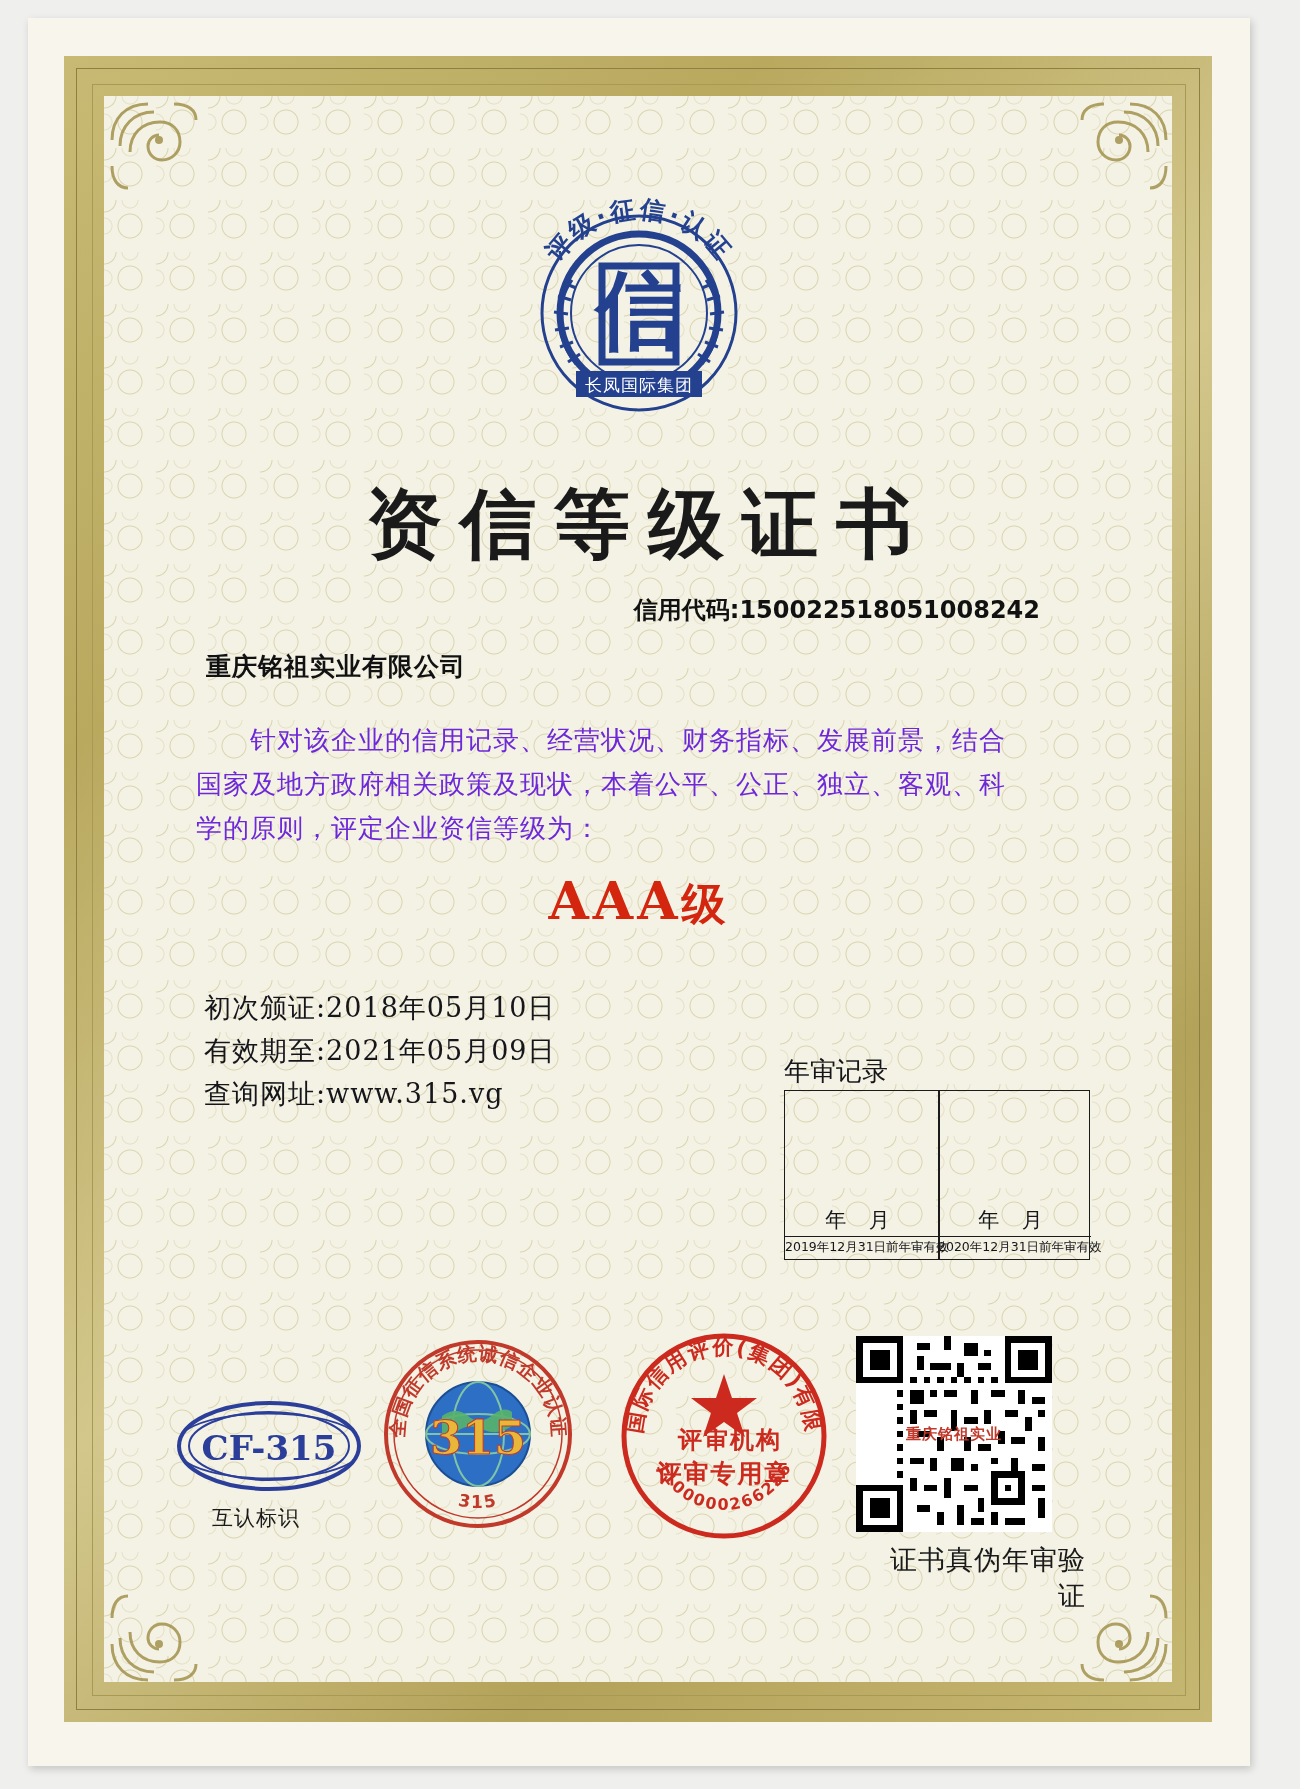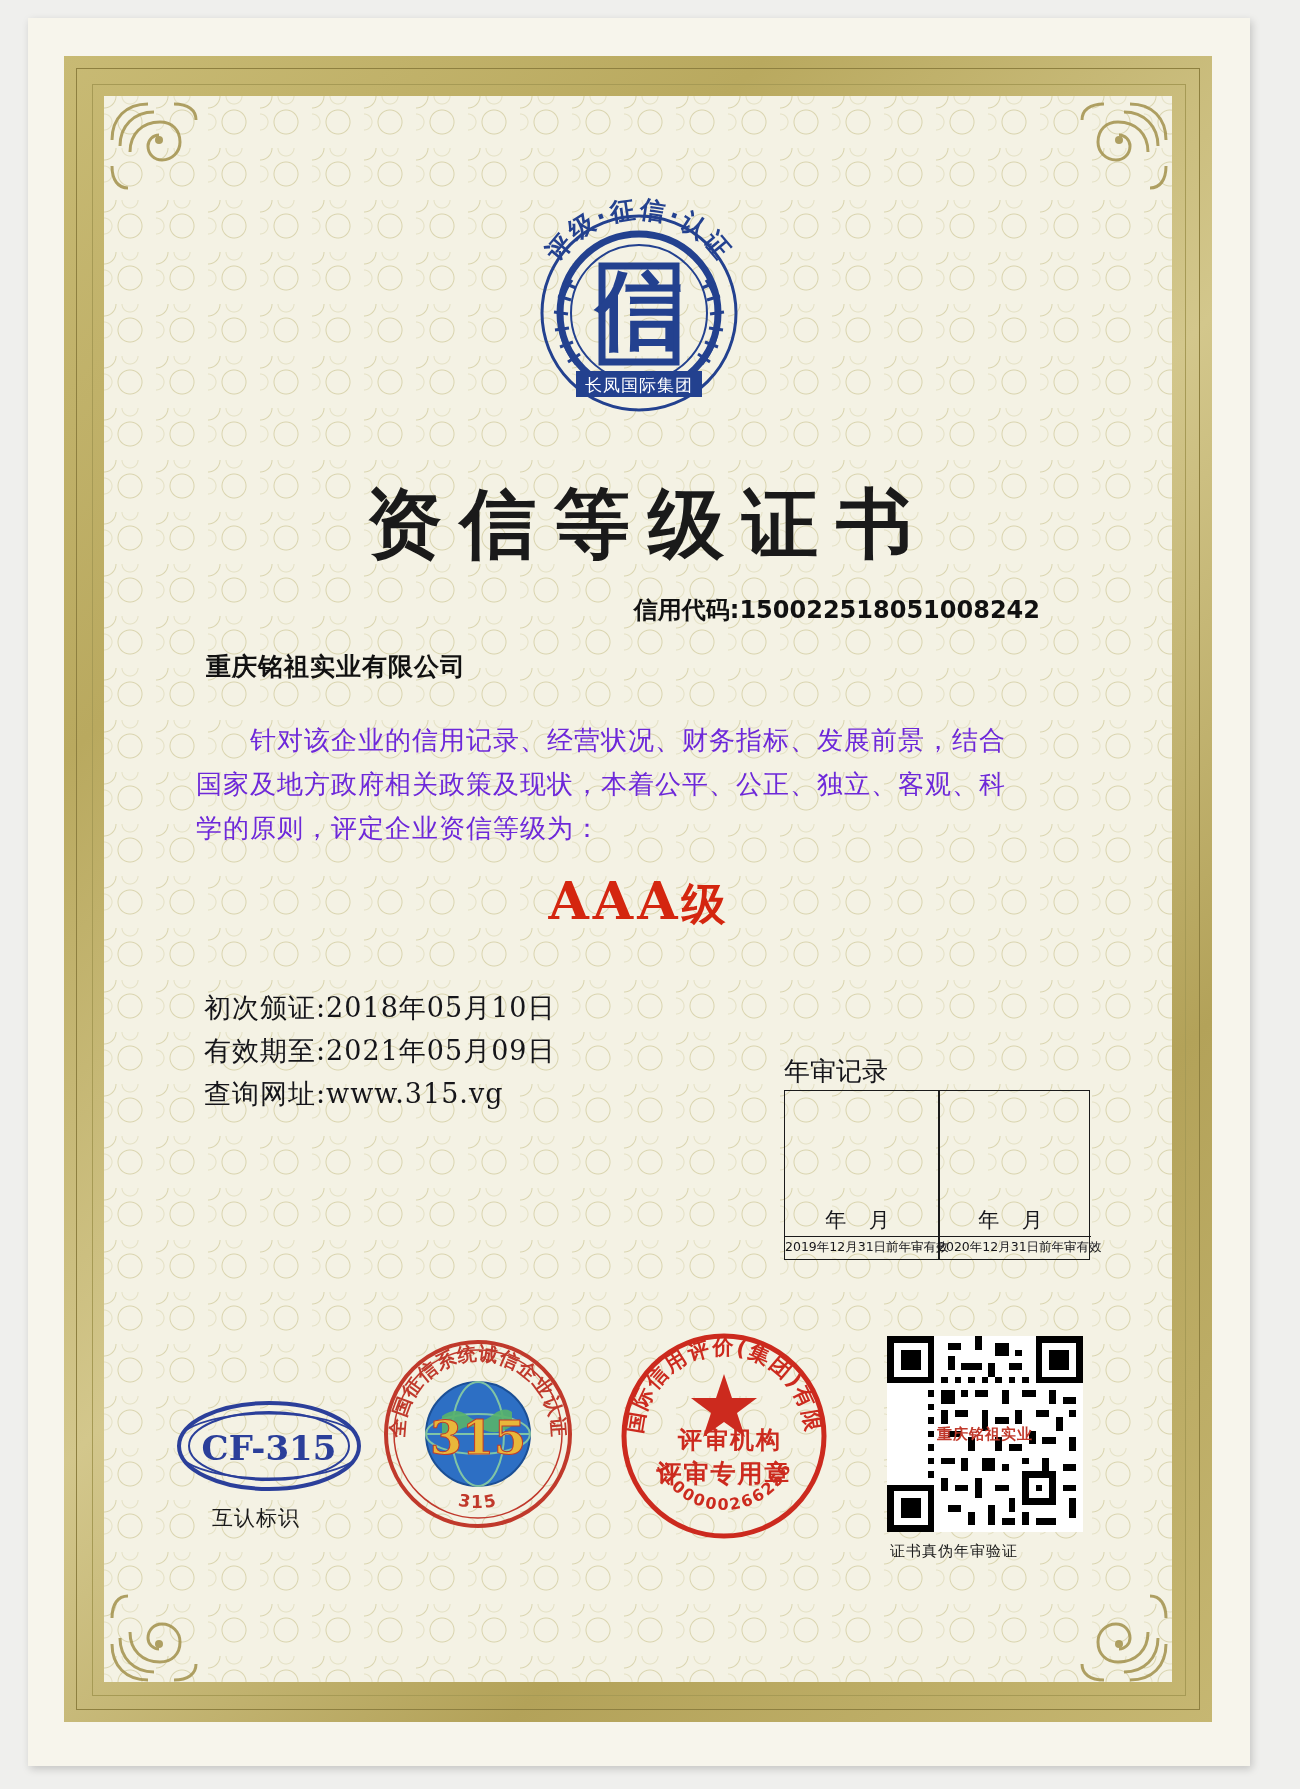"重庆铭祖实业" .qr { left: 859px -> 828px }
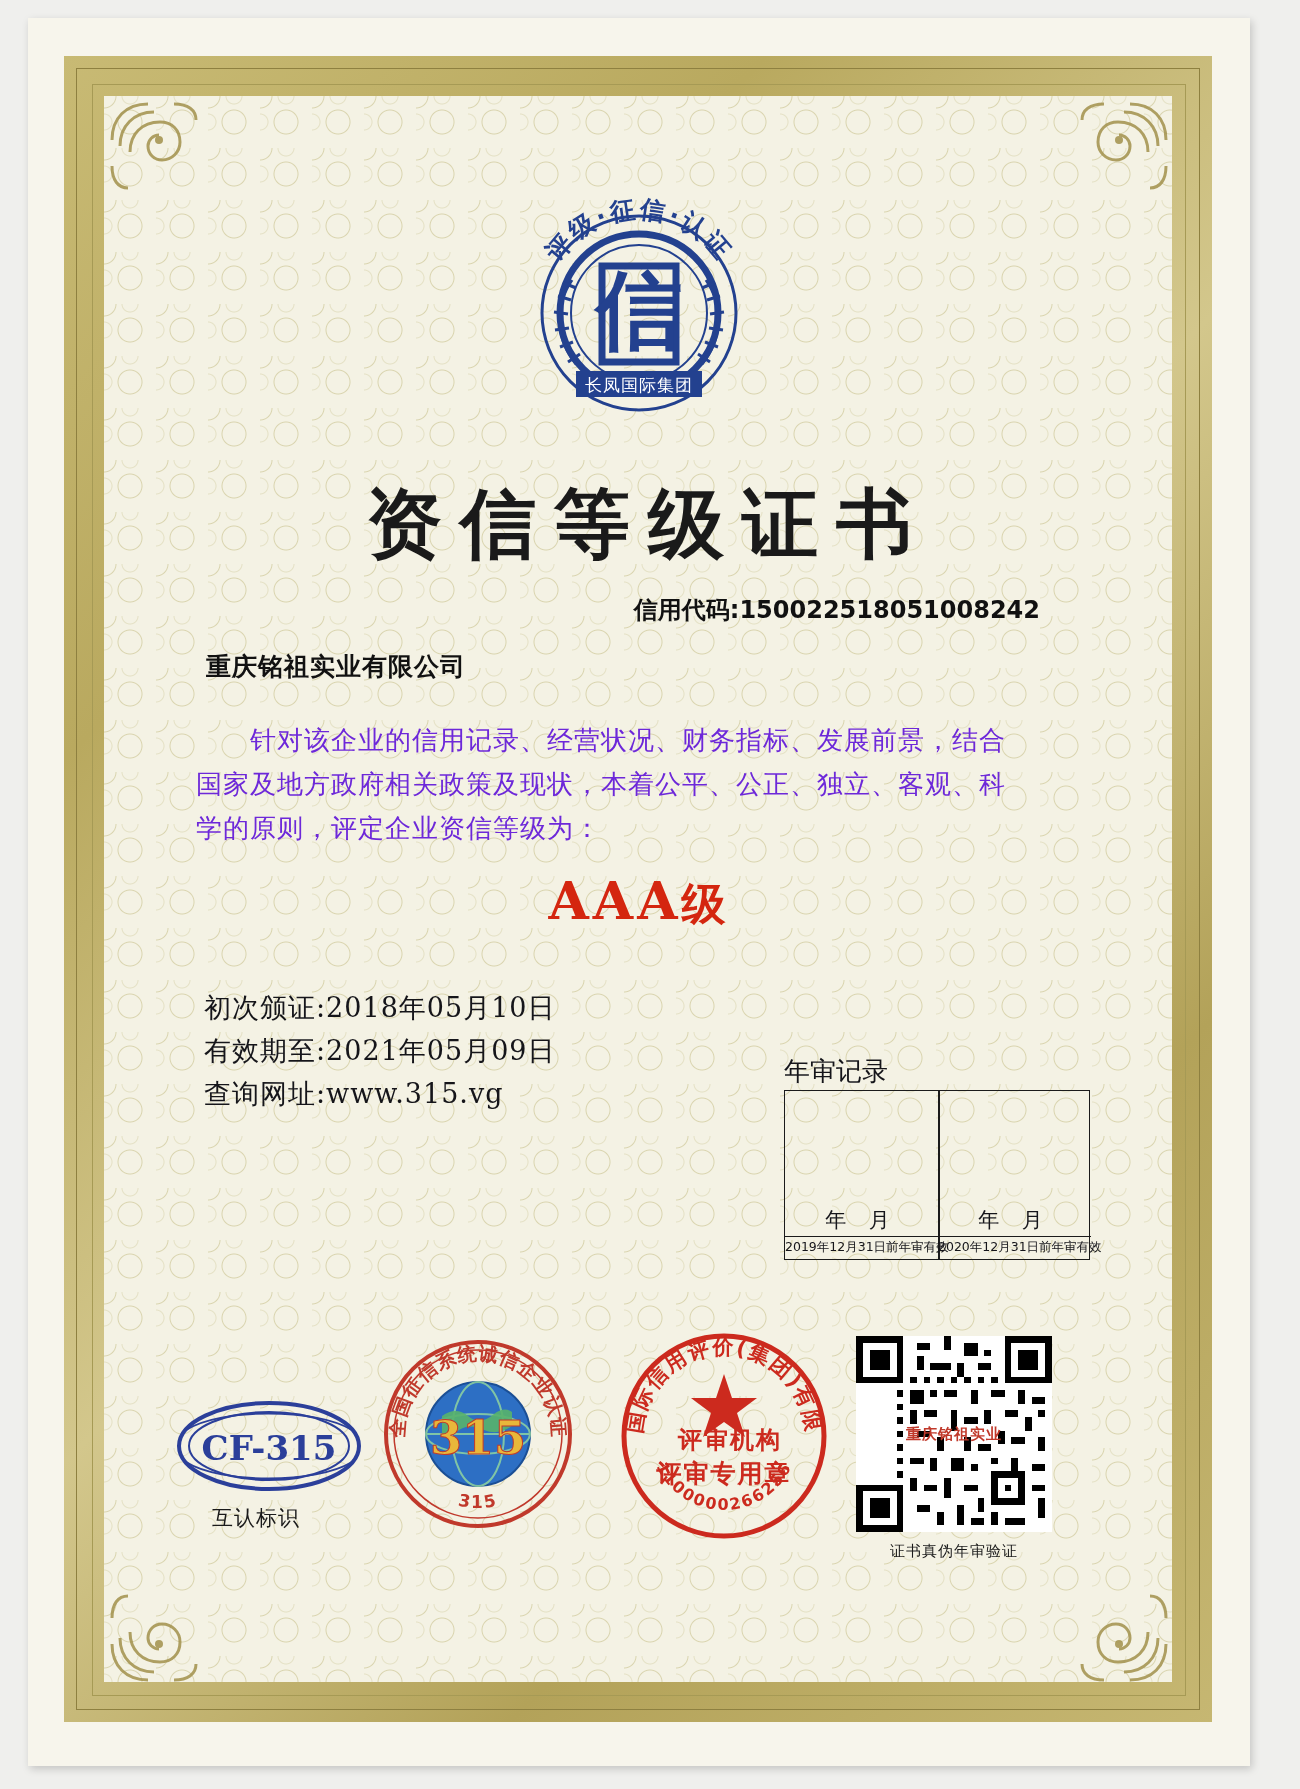"证书真伪年审验证" .qr-caption { font-size: 15px -> 27px; text-align: left -> right }
